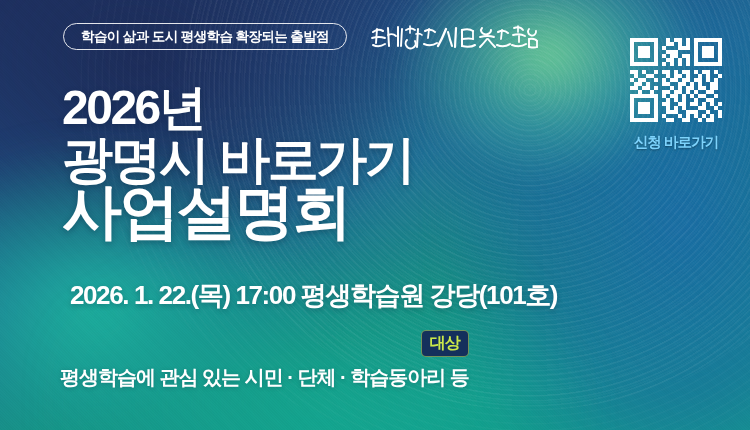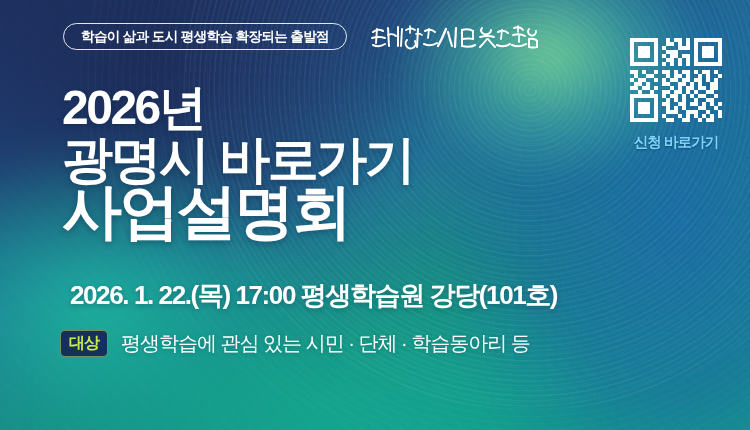"대상" .audience-row { align-items: flex-start -> flex-end; flex-direction: none -> column; gap: 13px -> 7px }
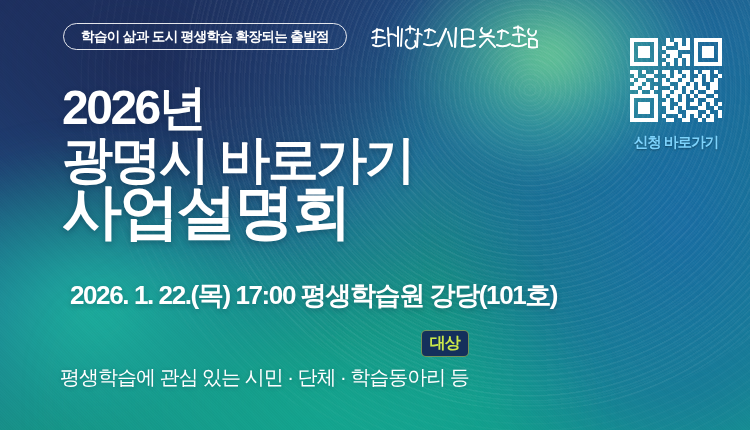"평생학습에 관심 있는 시민 ·" .audience-text { font-weight: 400 -> 700 }
